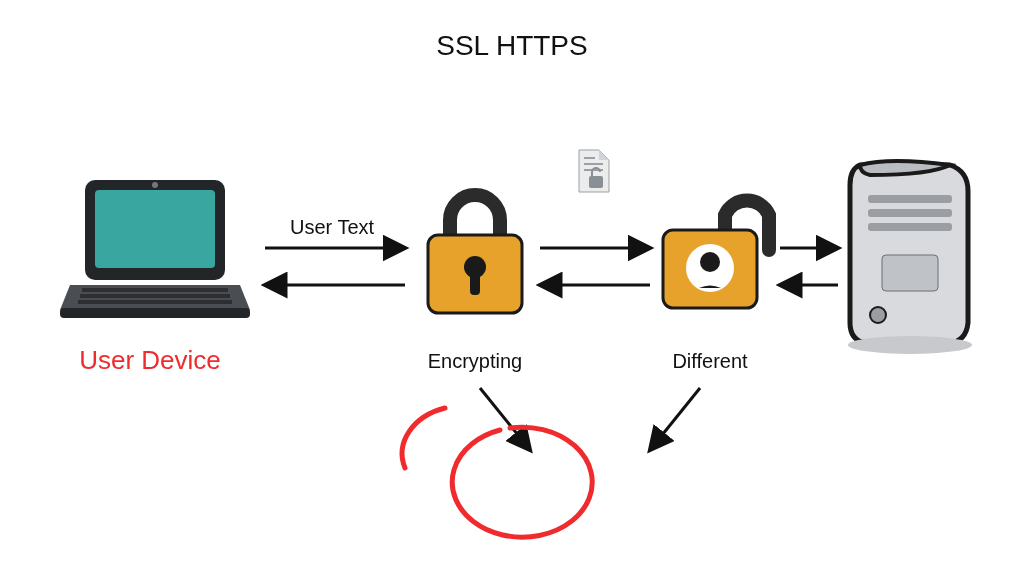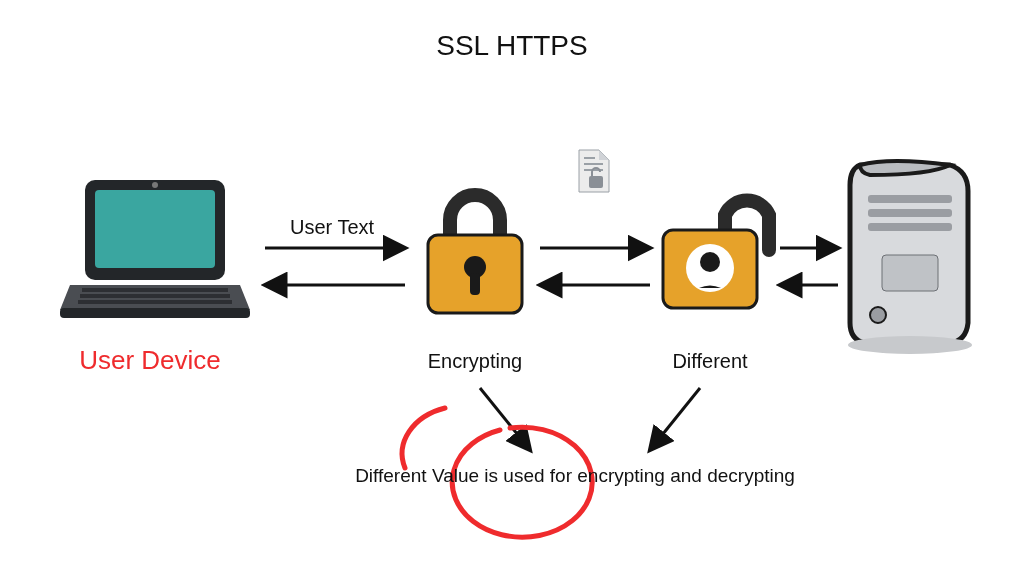"Different Value is used for" div.lbl { html: <div>Different Value is used for encrypting and decrypting</div> -> none }
